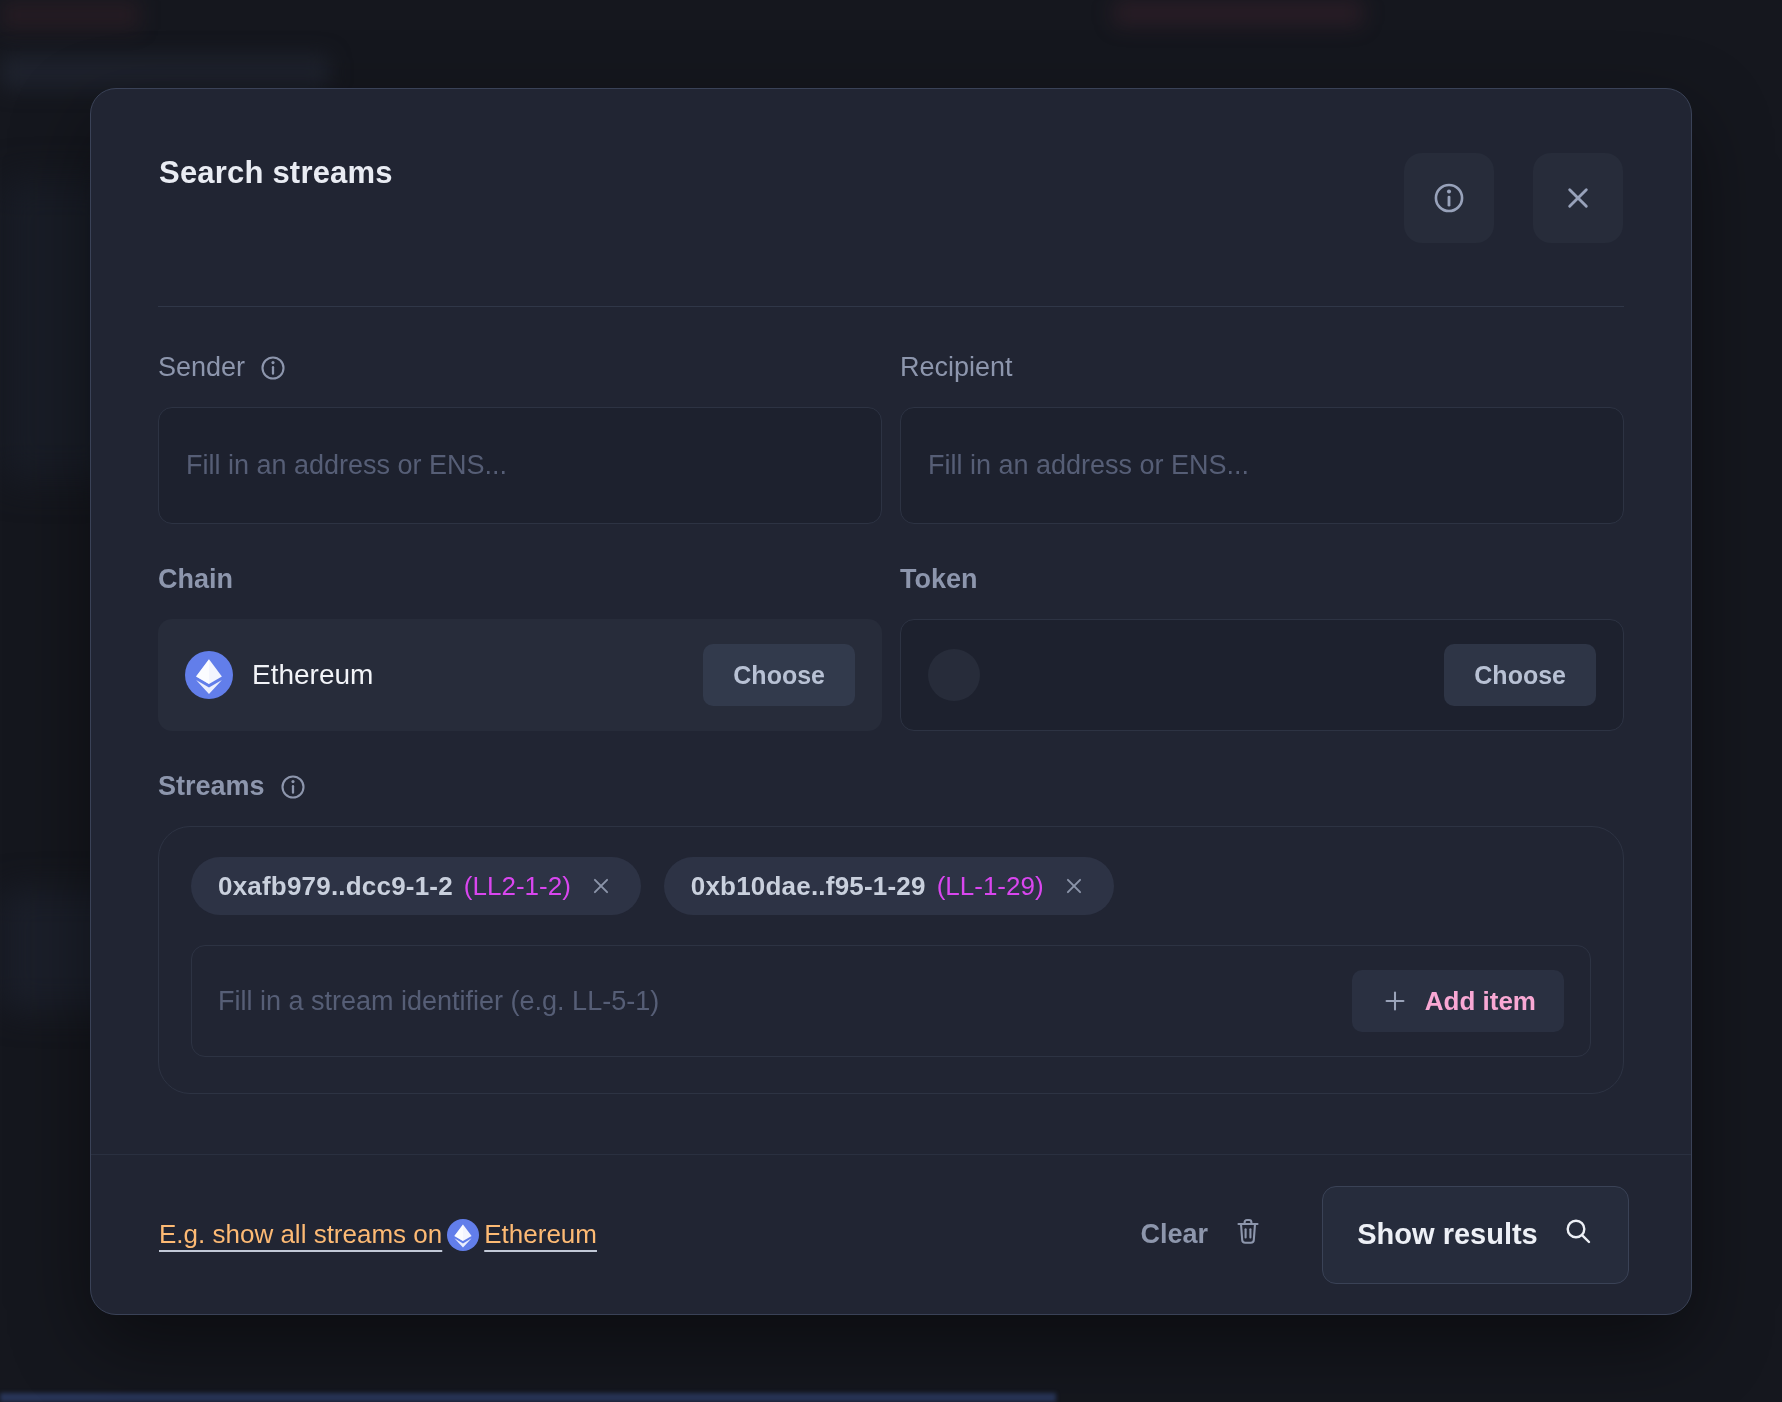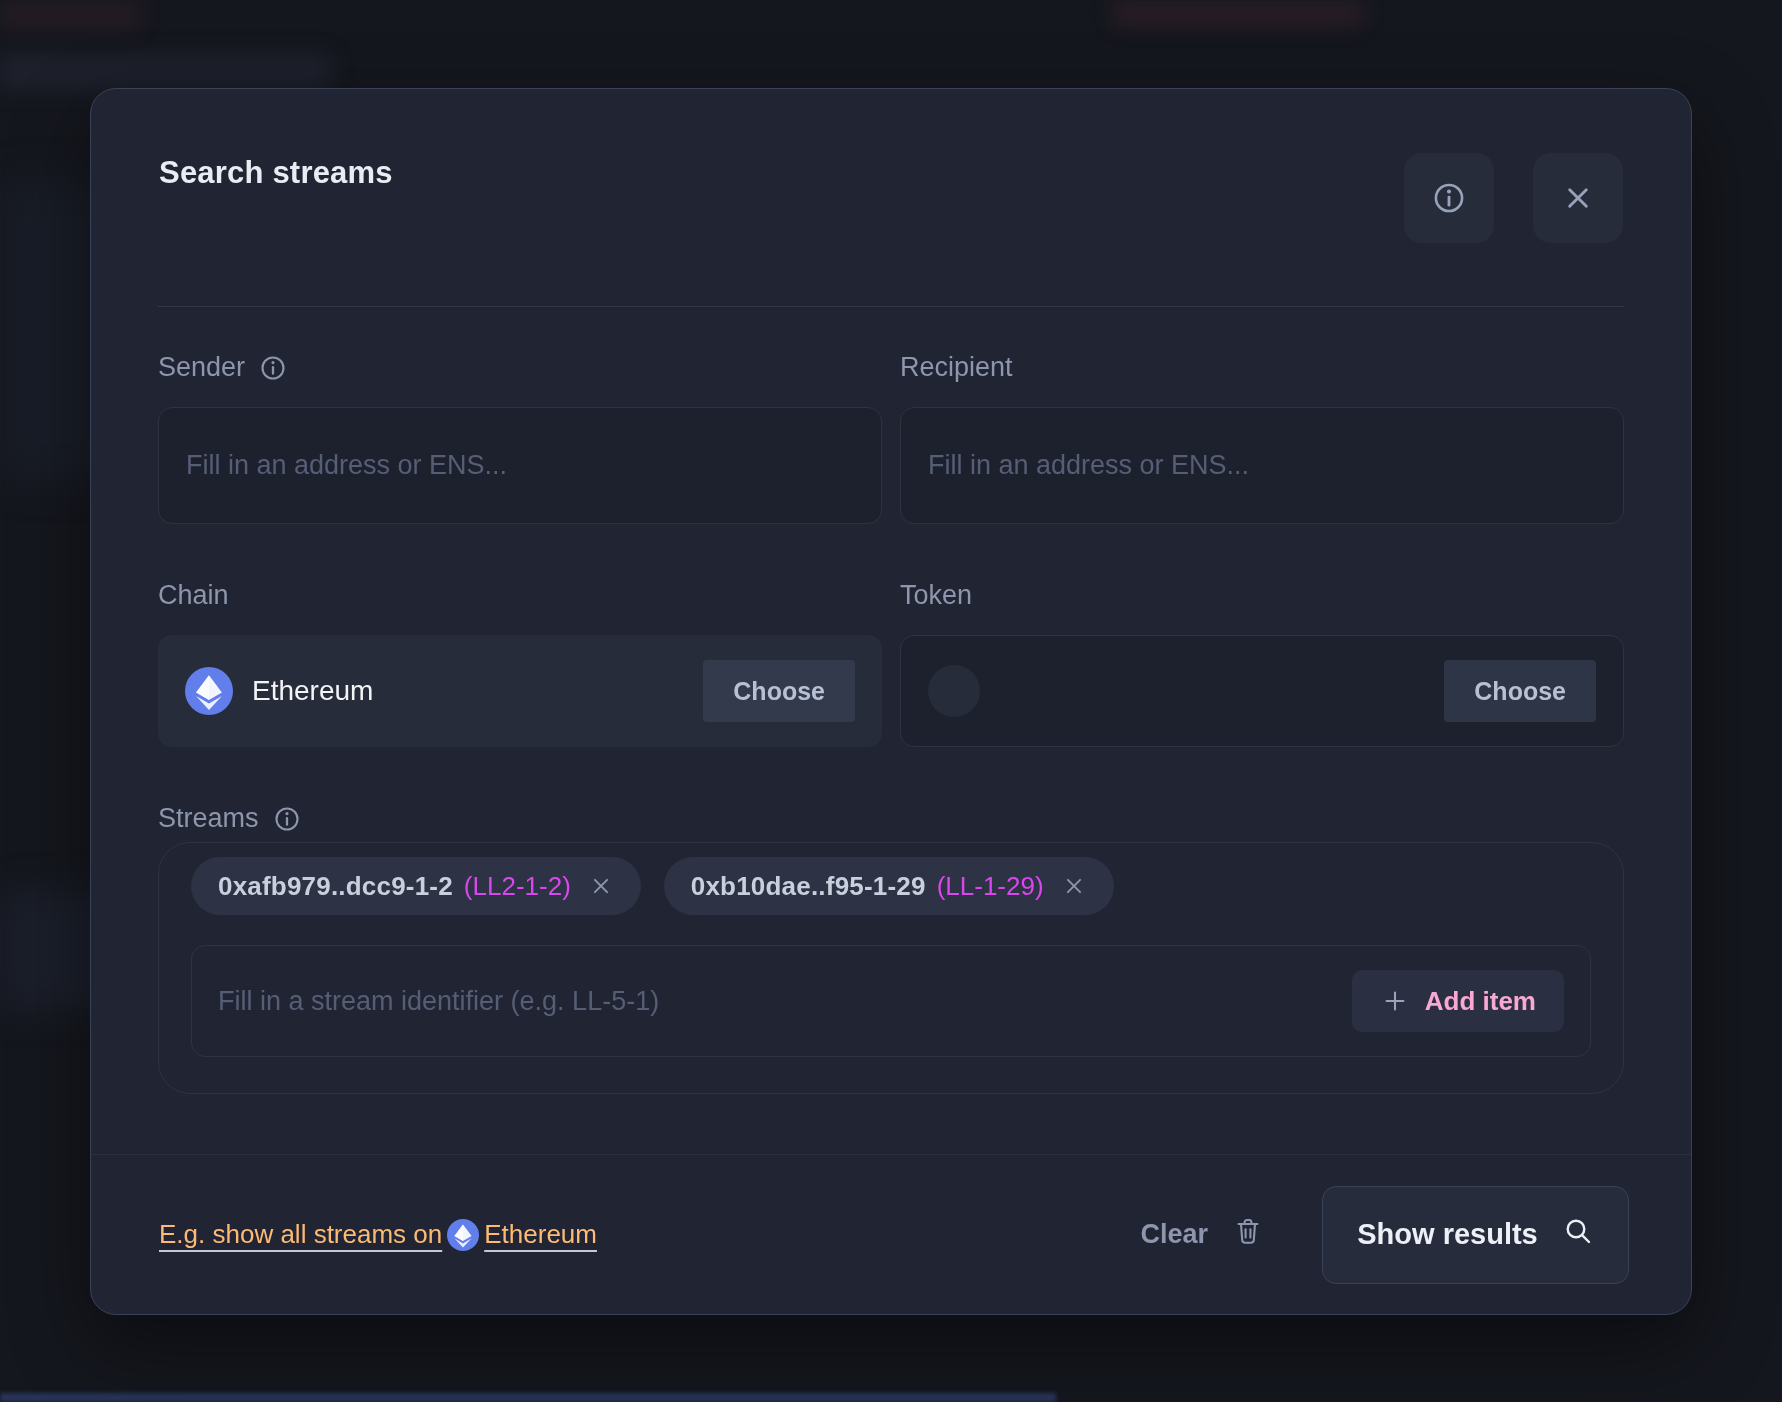"Chain" .mt-lbl2 { font-weight: none -> bold; margin-top: 56px -> 40px }
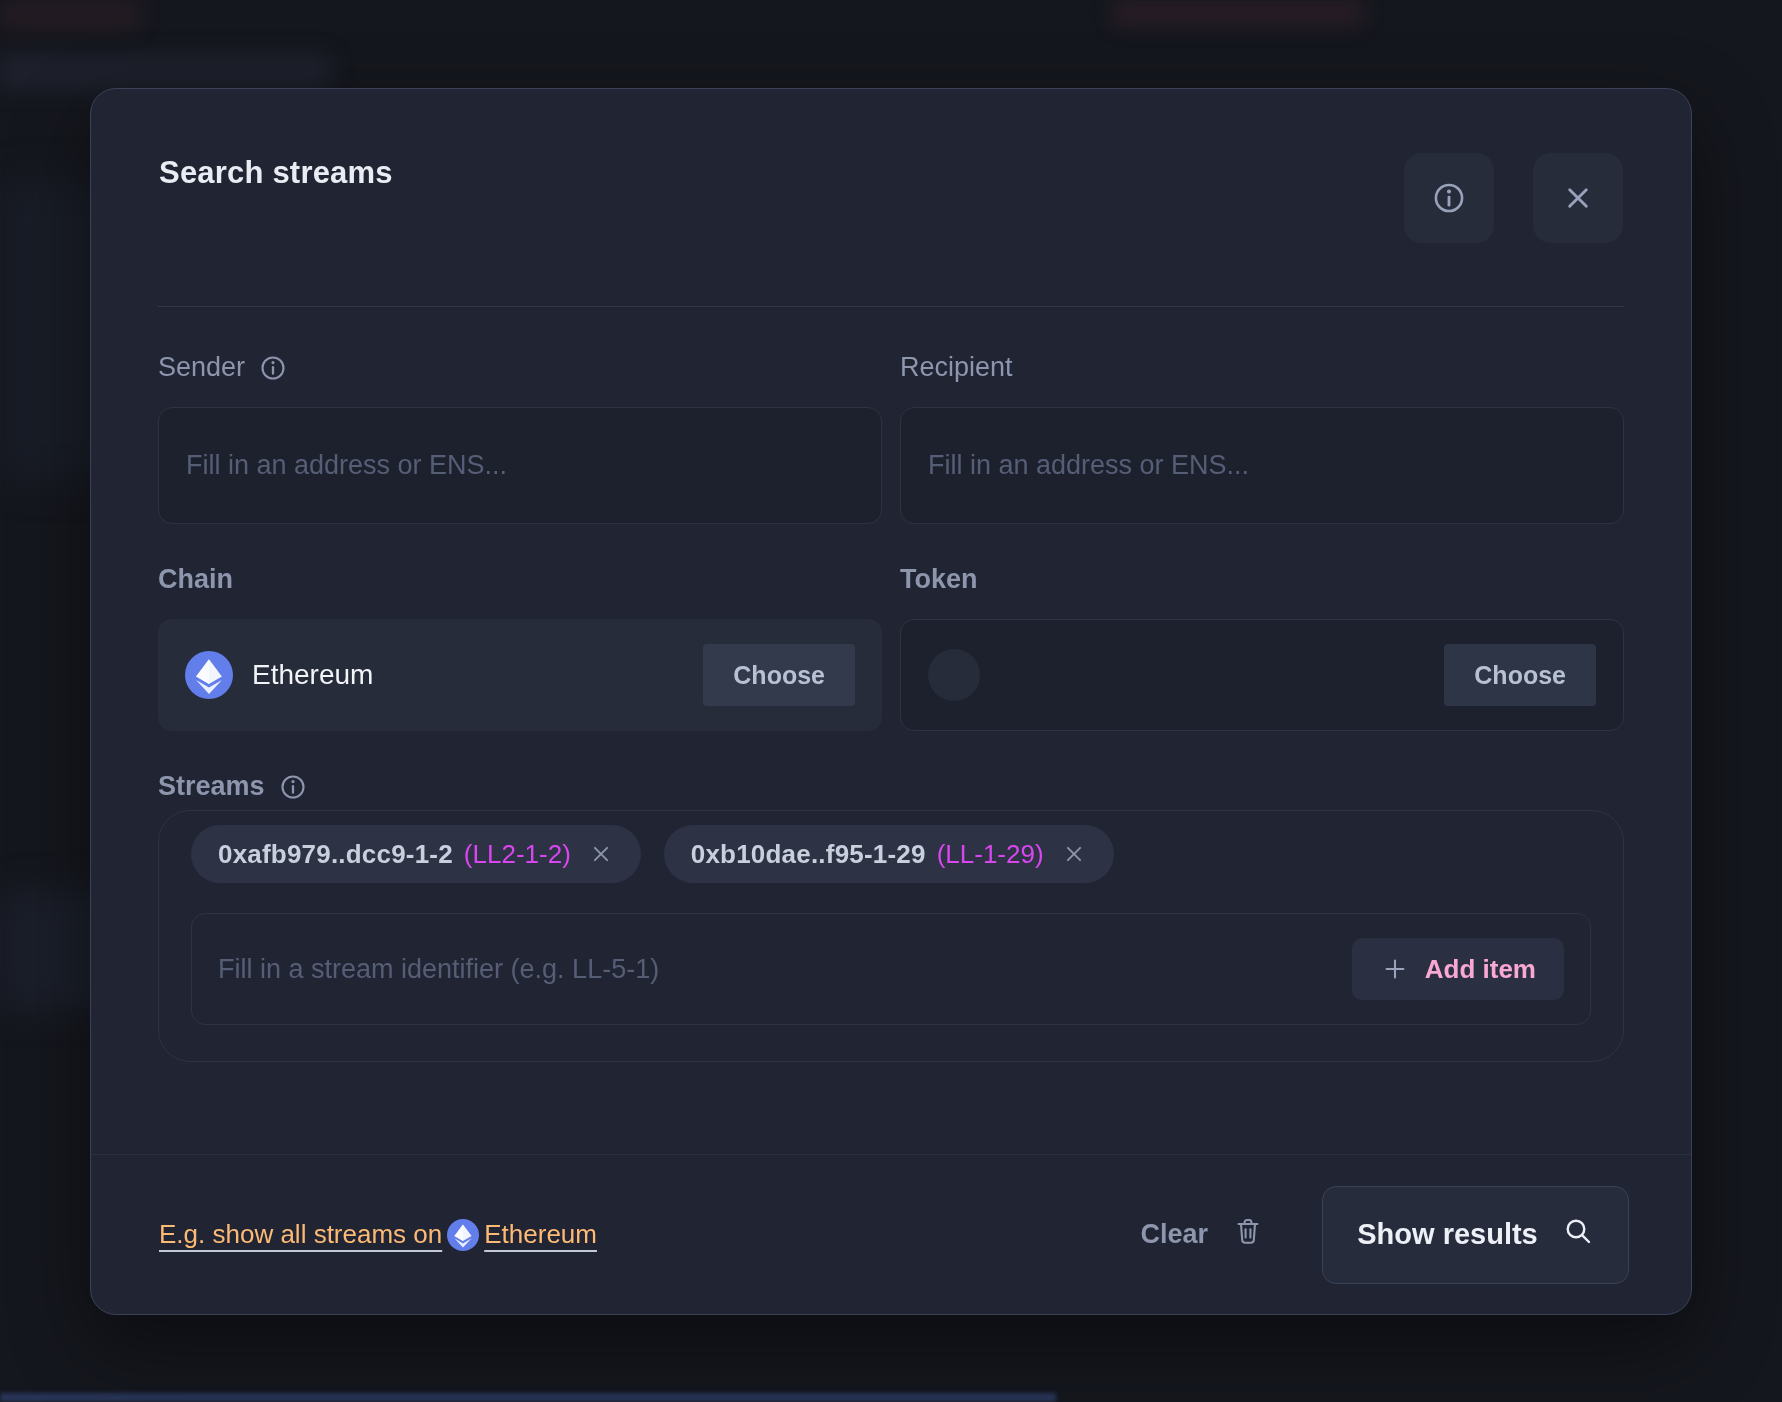"Choose" .choose-btn { border-radius: 4px -> 10px }
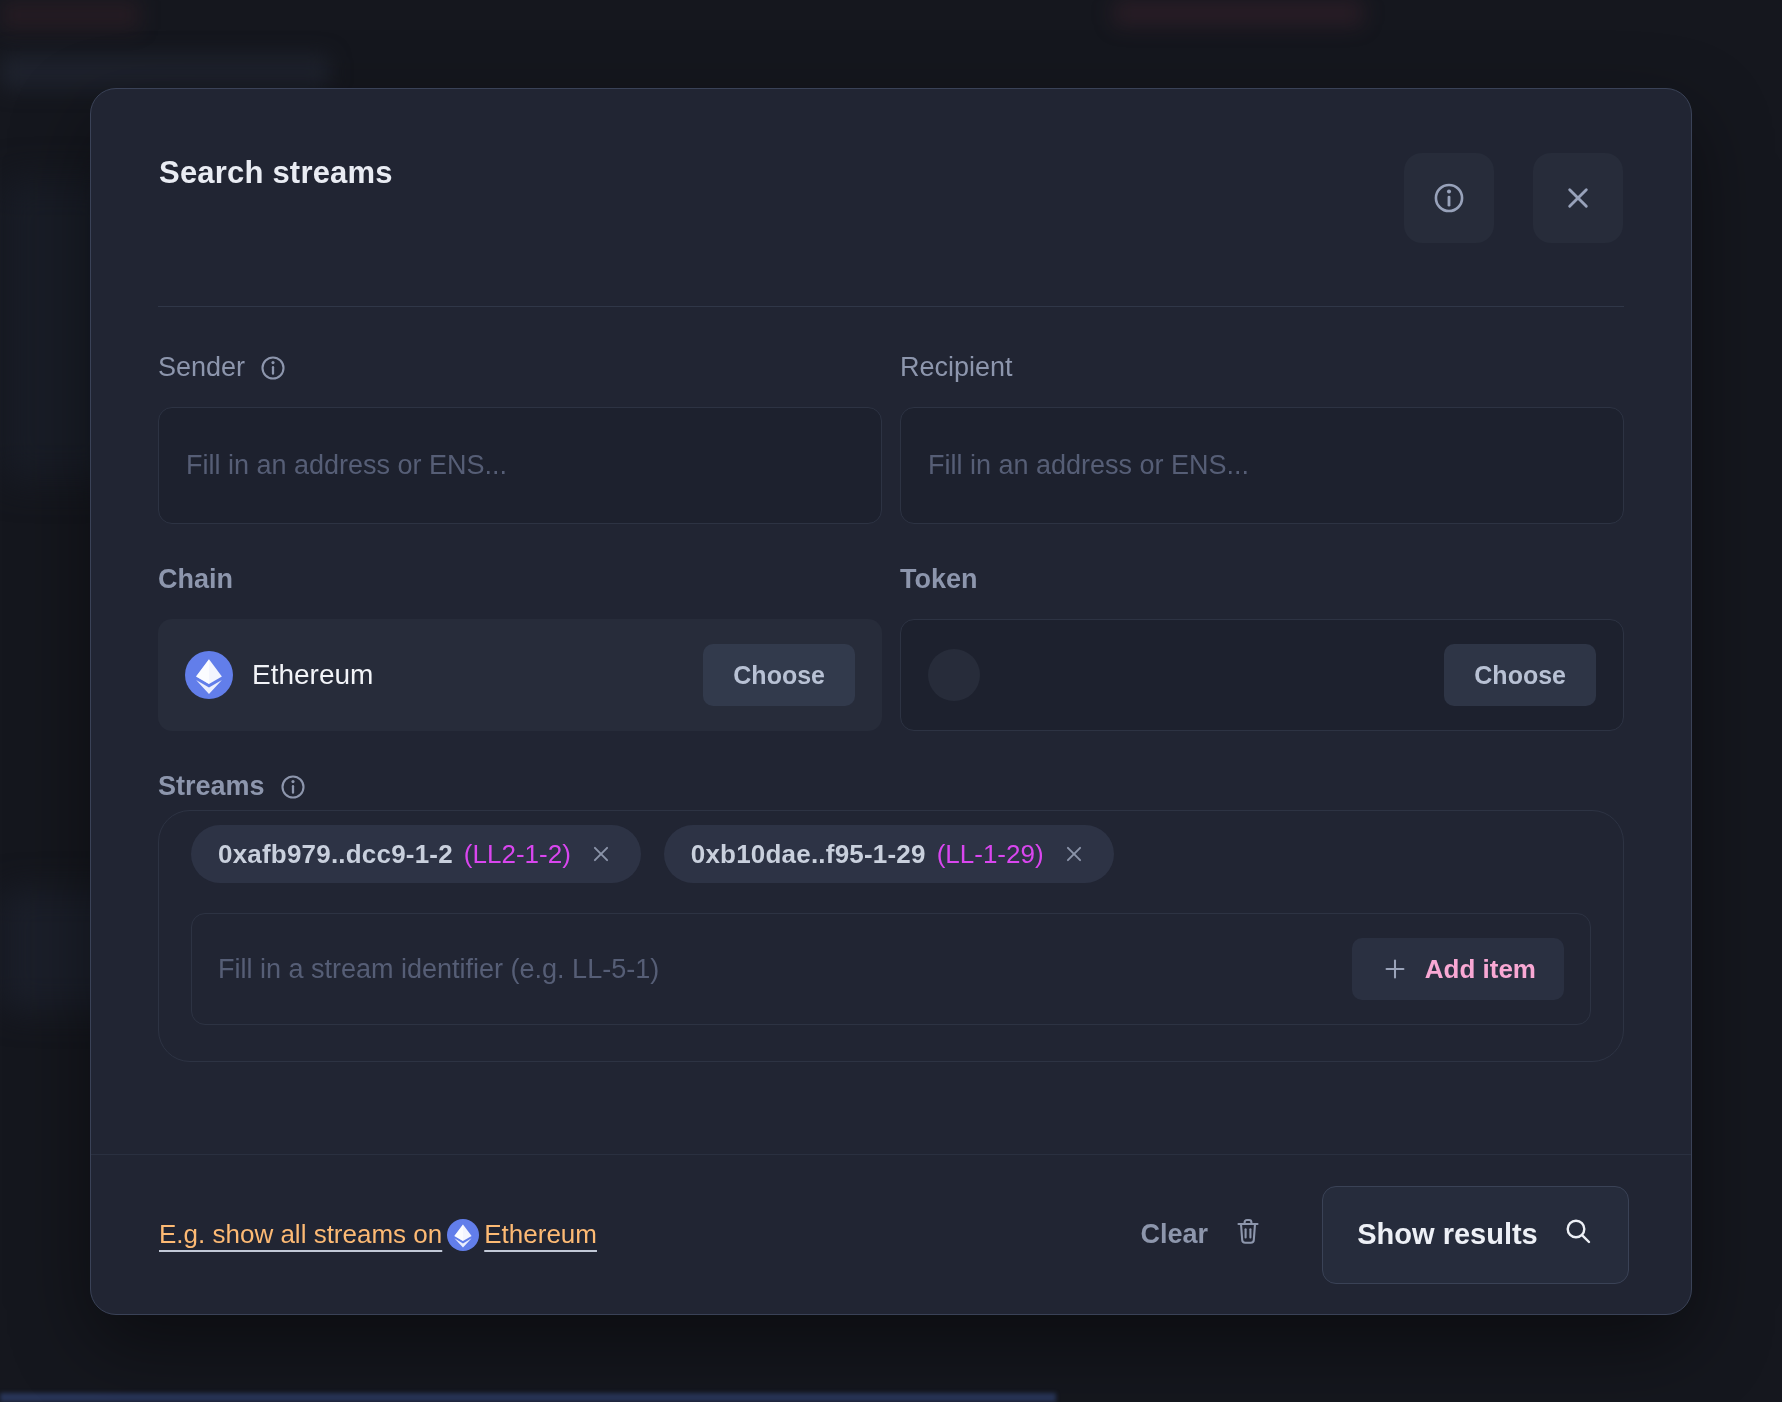"0xafb979..dcc9-1-2" .streams-box { margin-top: 8px -> 24px; padding: 14px 32px 36px -> 30px 32px 36px }
